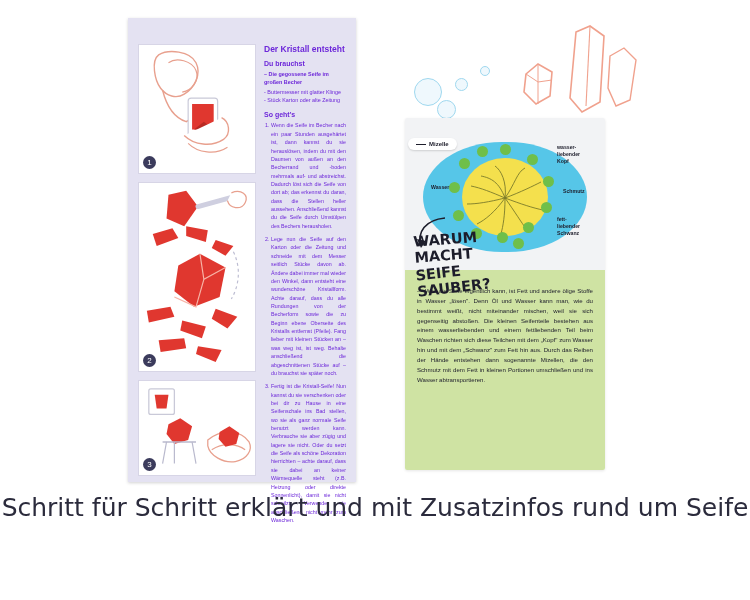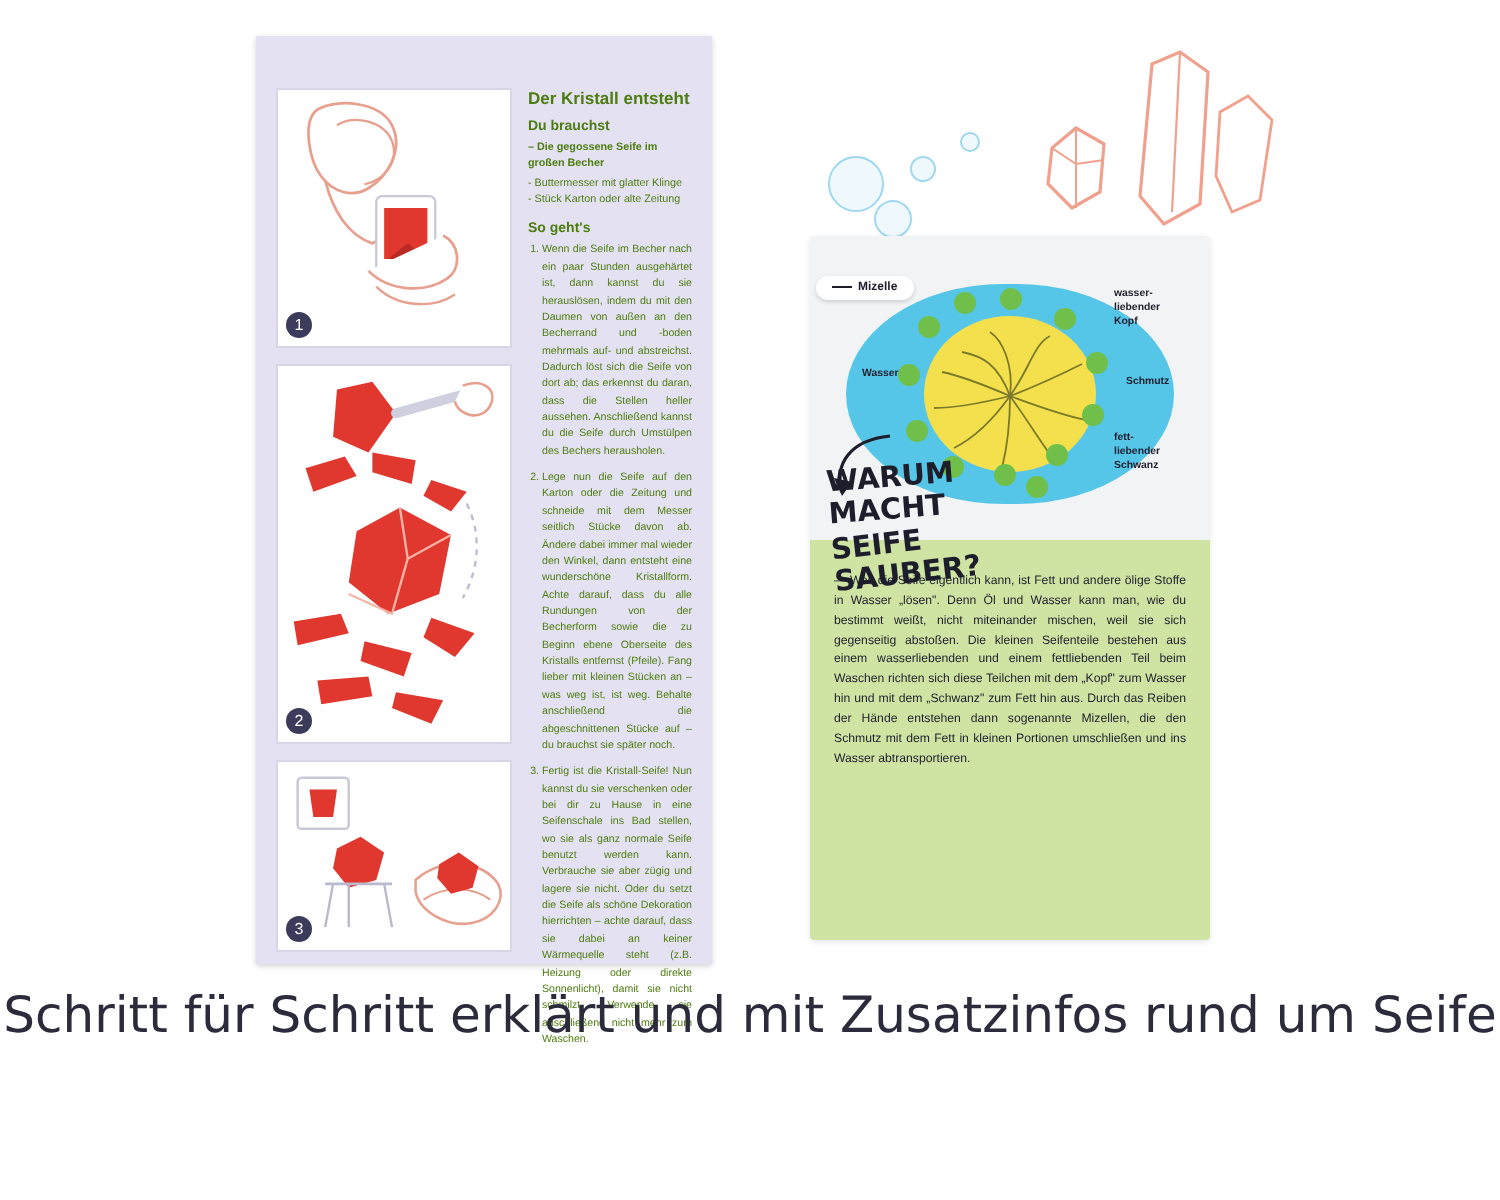"Der Kristall entsteht" .textcol { color: #4d7c0f -> #6d28d9 }
